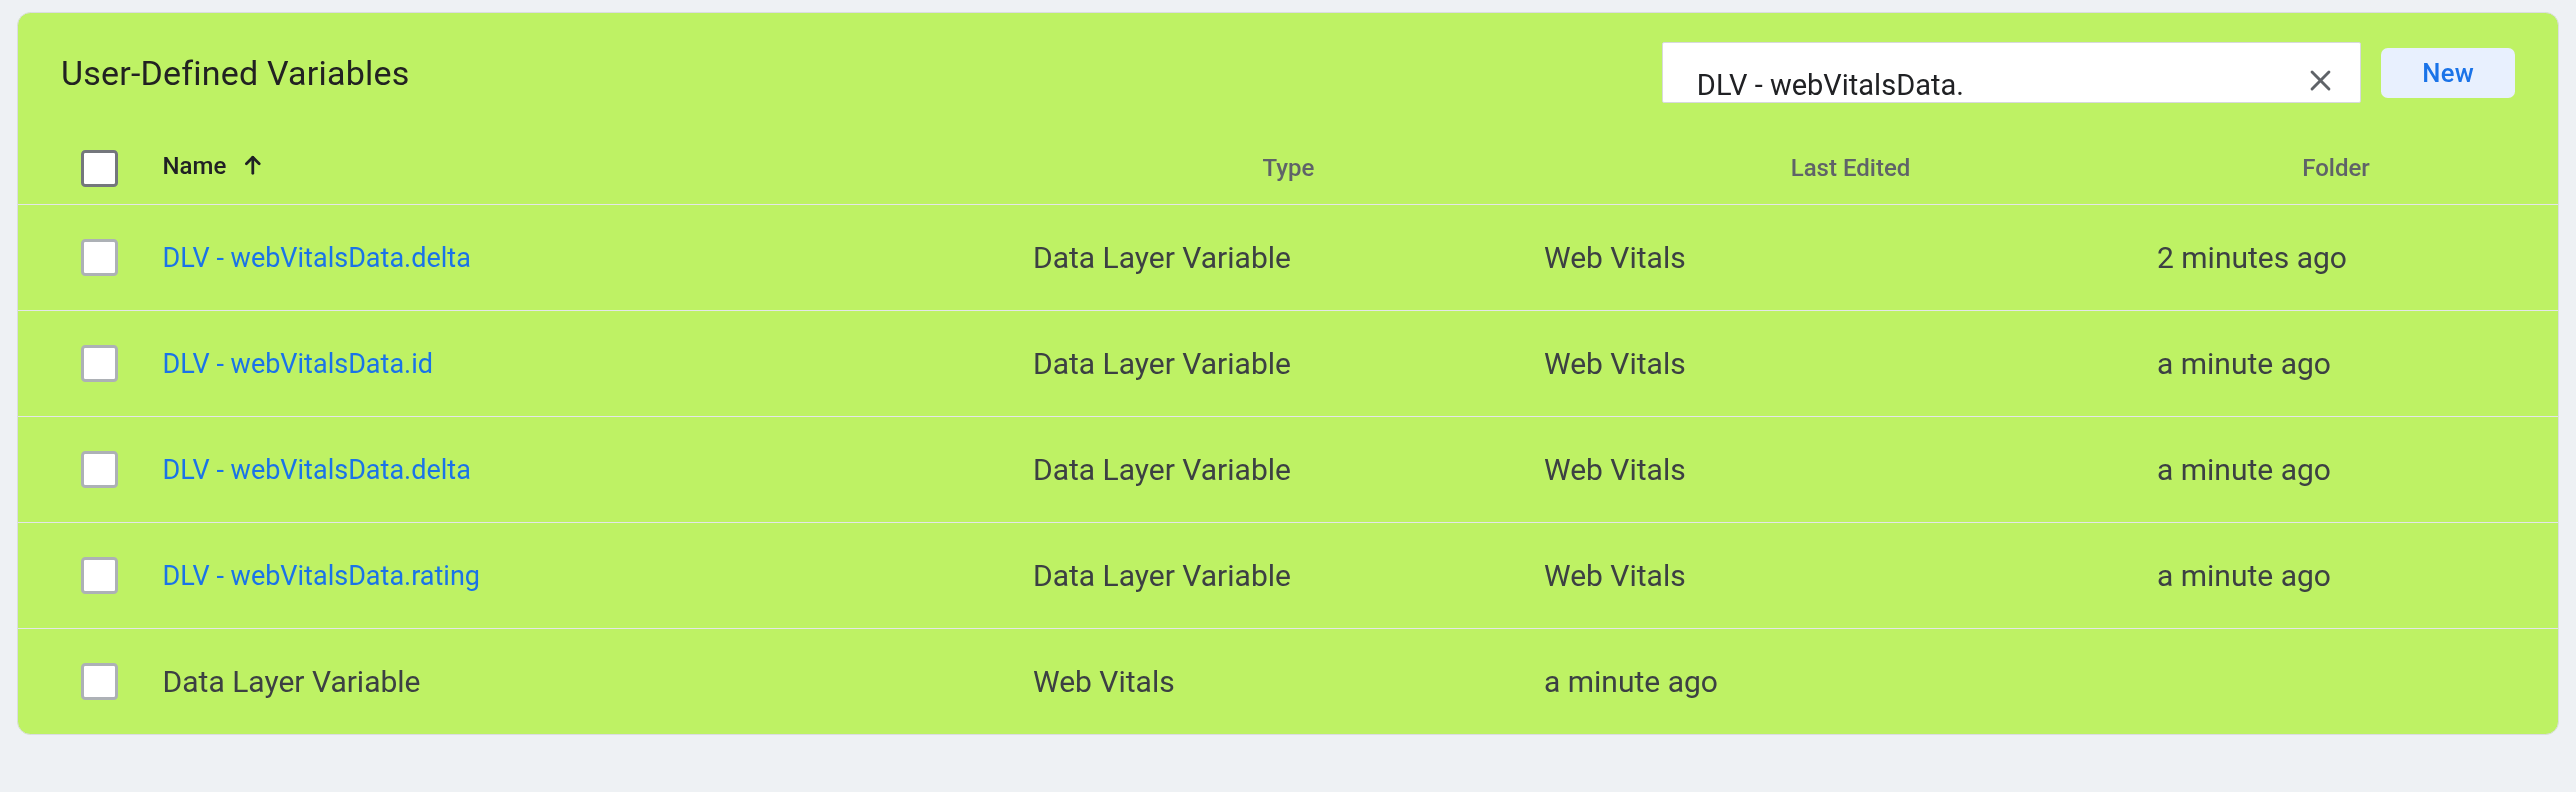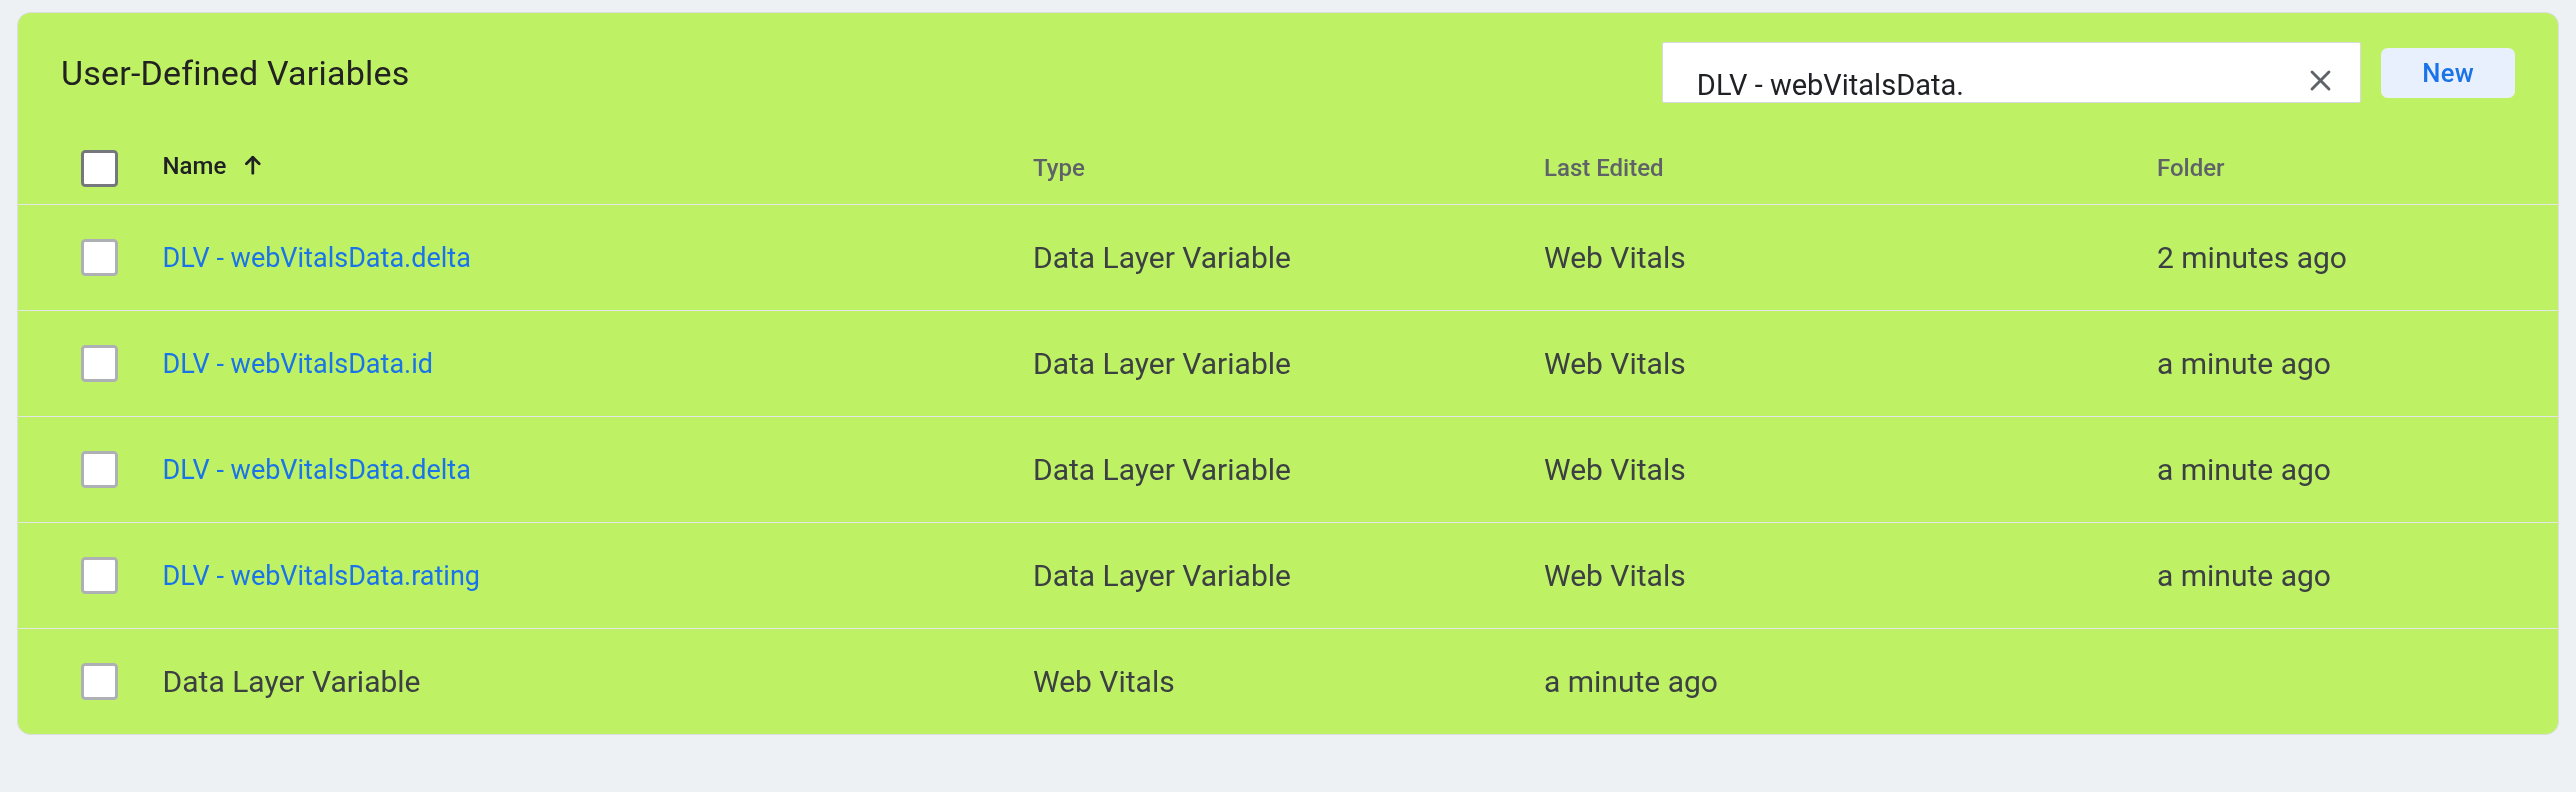"Type" .row.header .td { text-align: none -> center }
